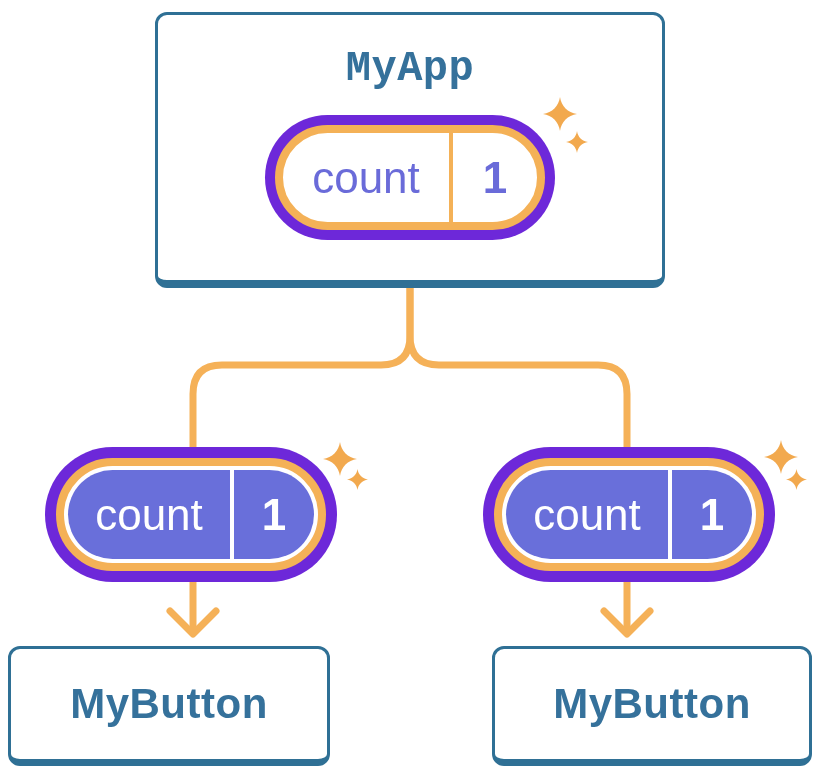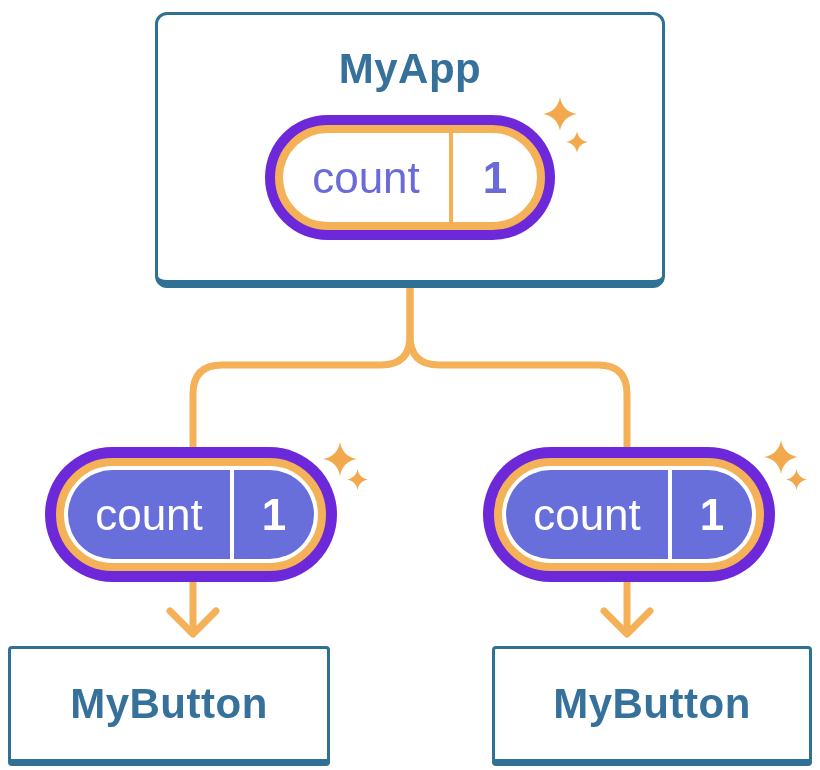"MyApp" .card-root .card-title { font-family: none -> Liberation Mono, monospace }
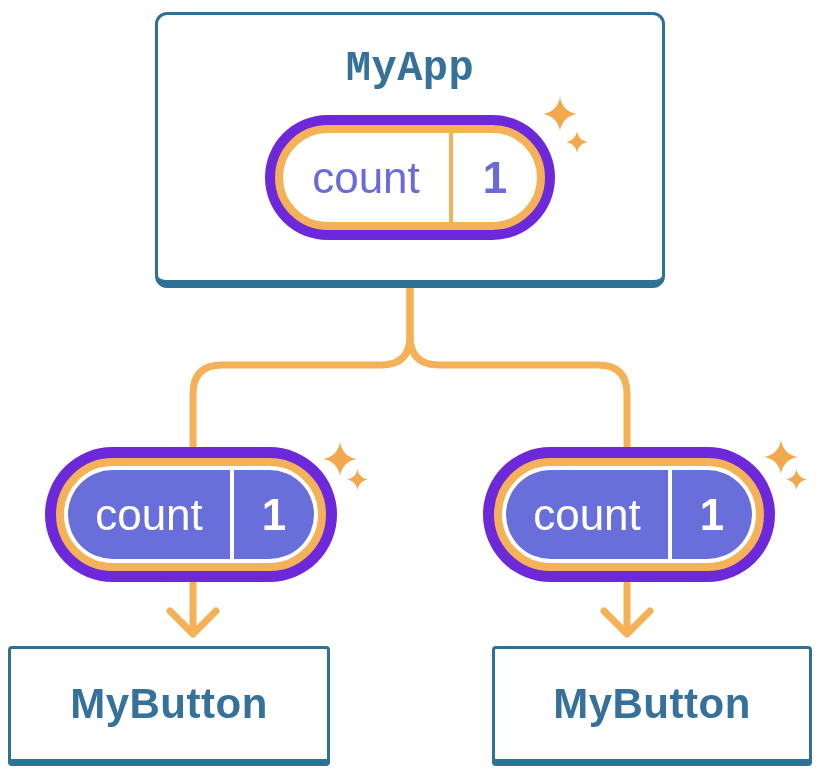"MyButton" .card-leaf { border-radius: 4px -> 12px }
